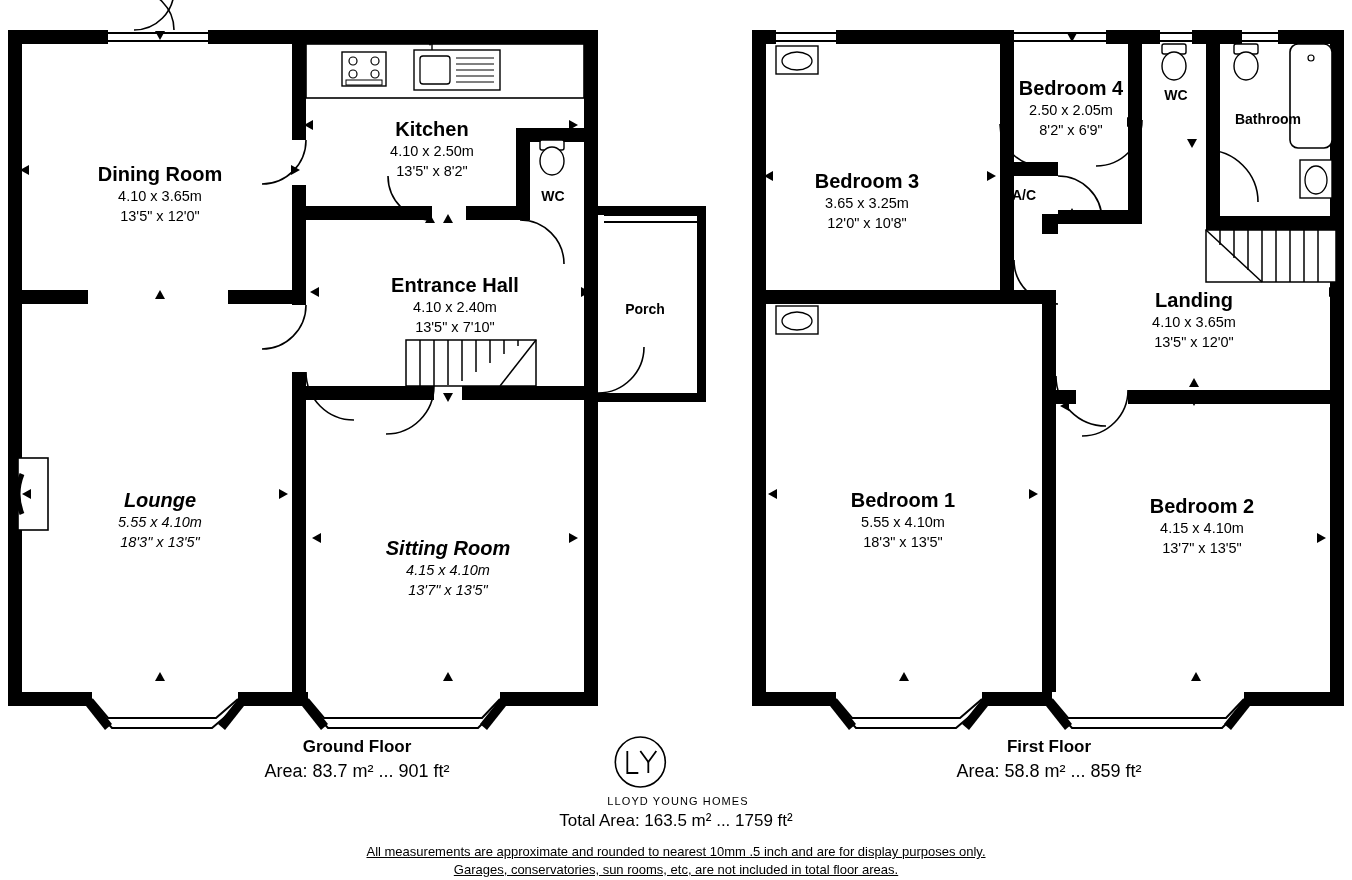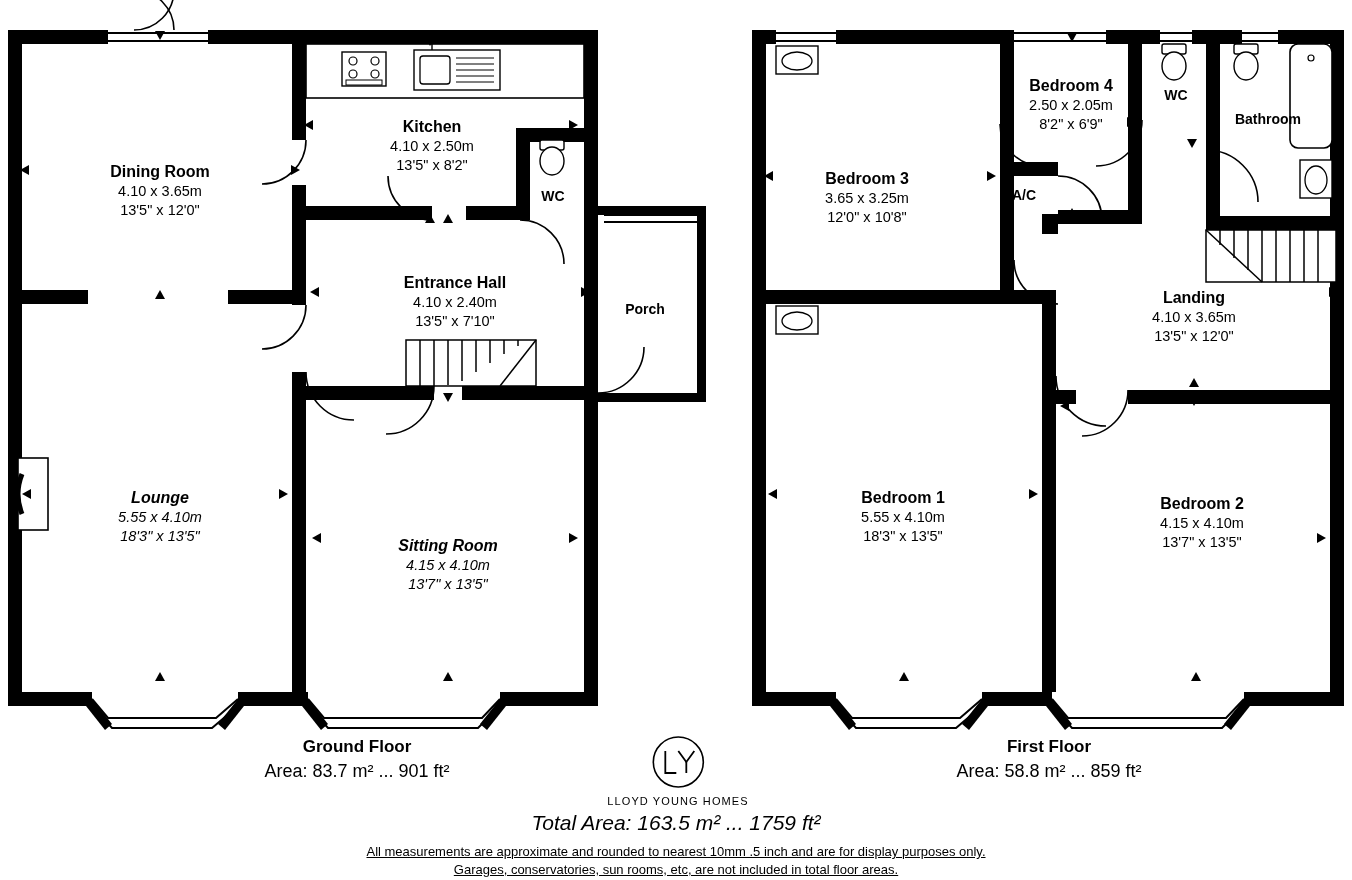"Bedroom 4" .lbl .nm { font-size: 16px -> 20px }
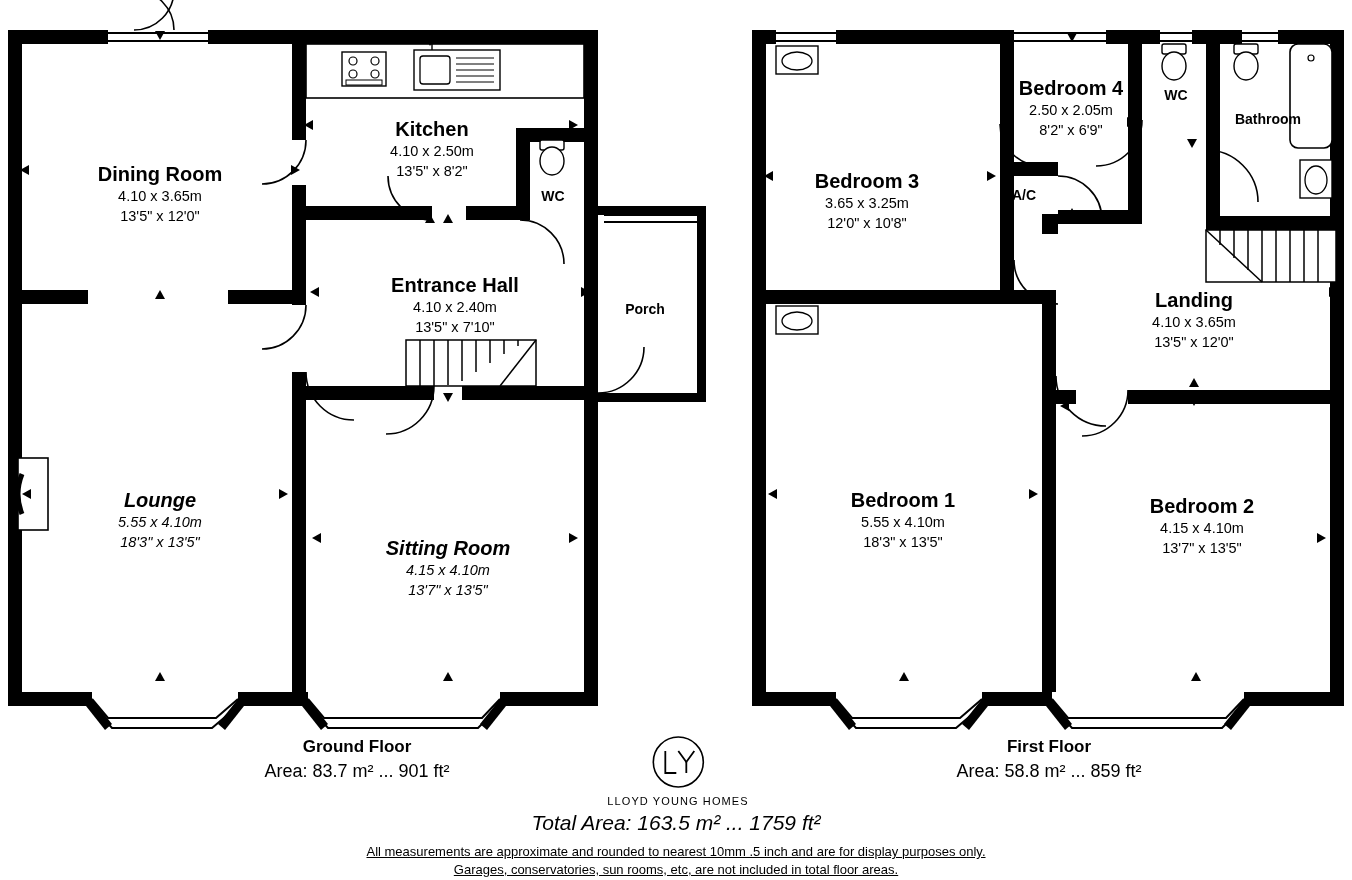"LLOYD YOUNG HOMES" .brand { text-align: center -> left }
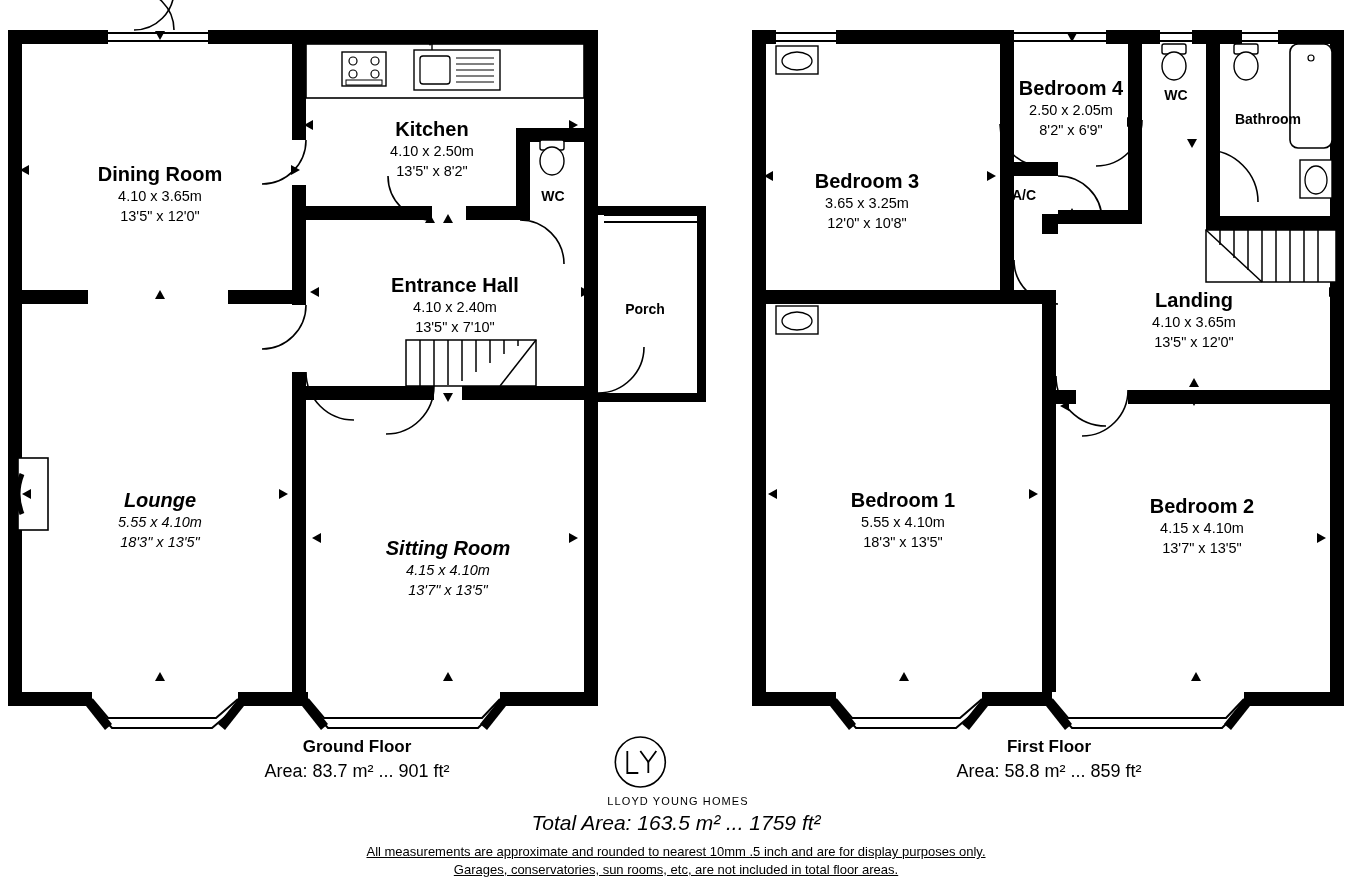"Total Area: 163.5 m² ..." .total-area { font-size: 21px -> 17px; font-style: italic -> none }
